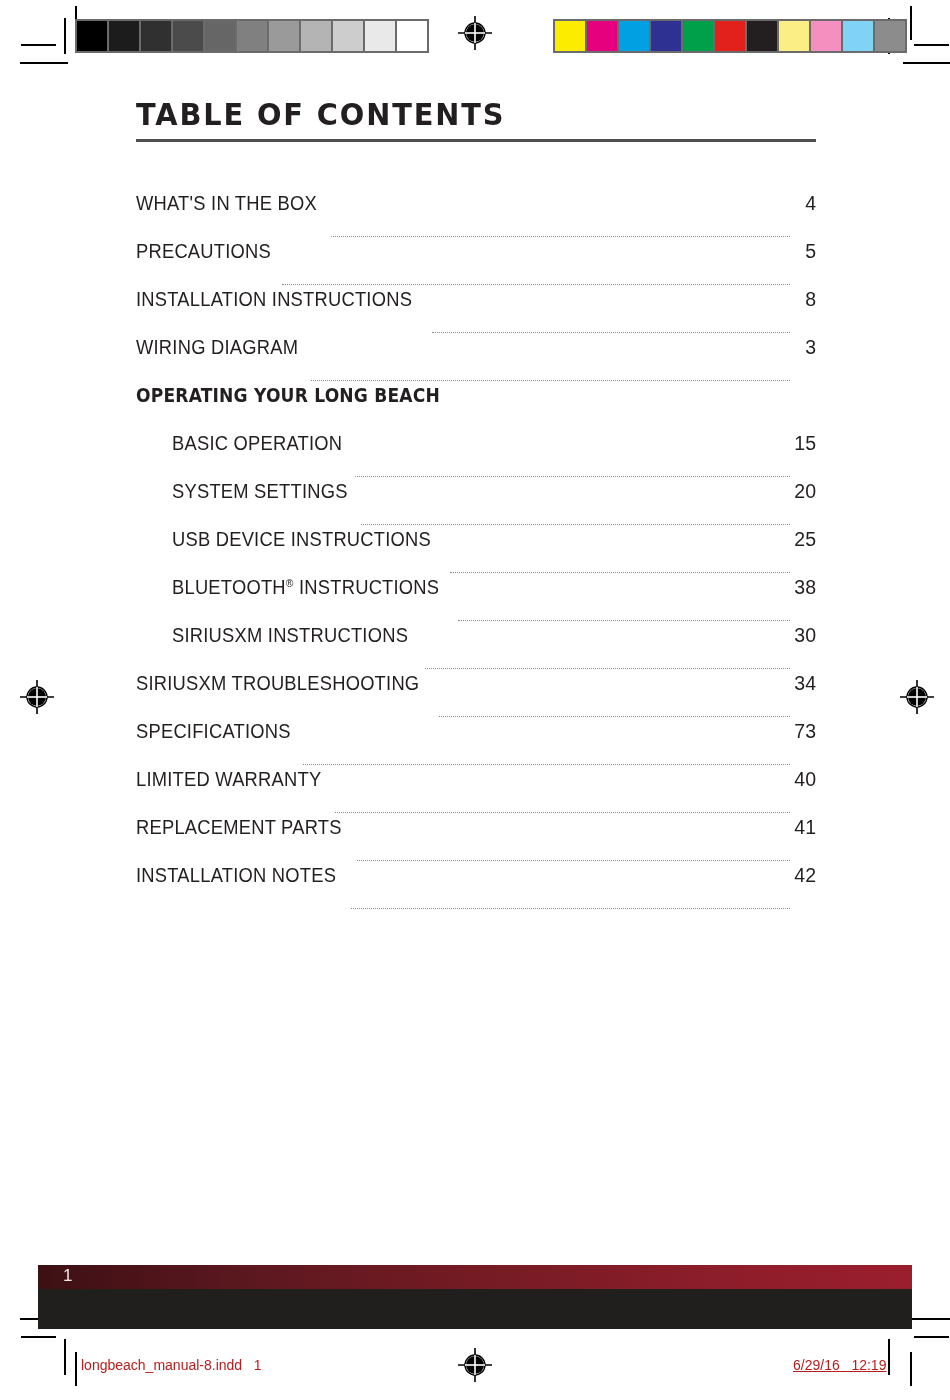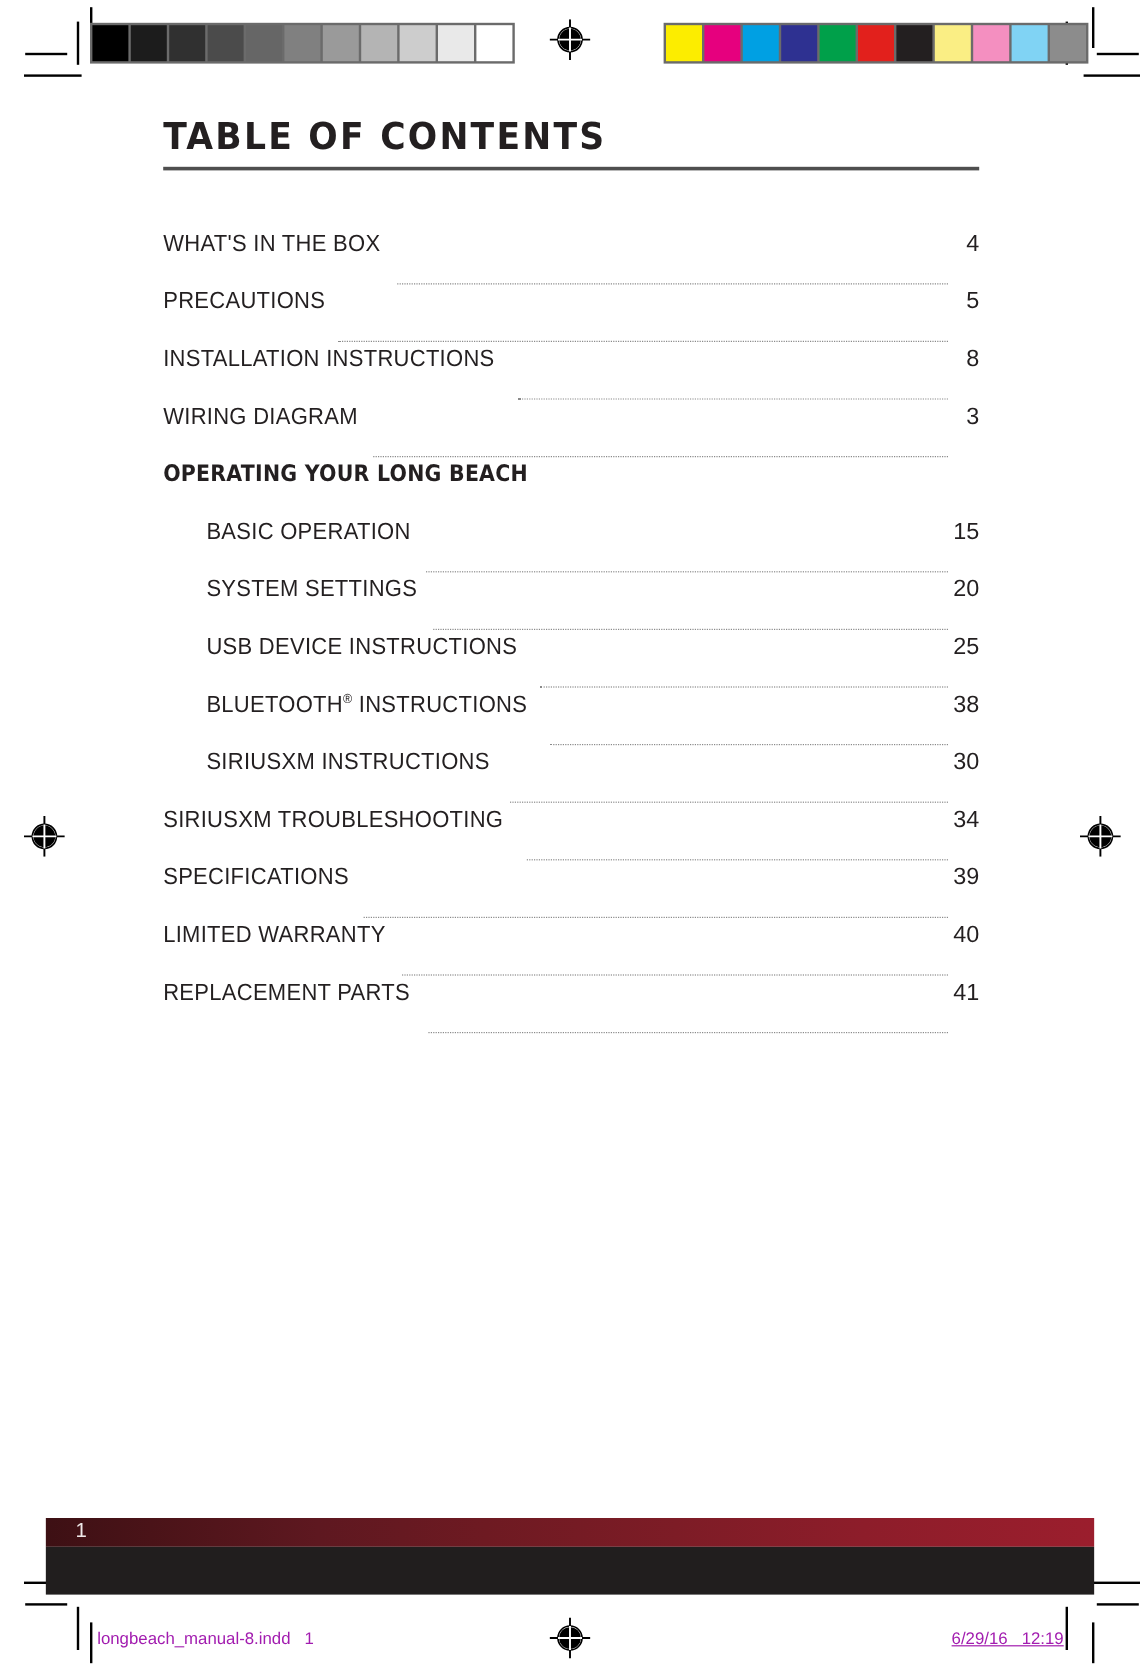"39" span.toc-page { text: 39 -> 73 }
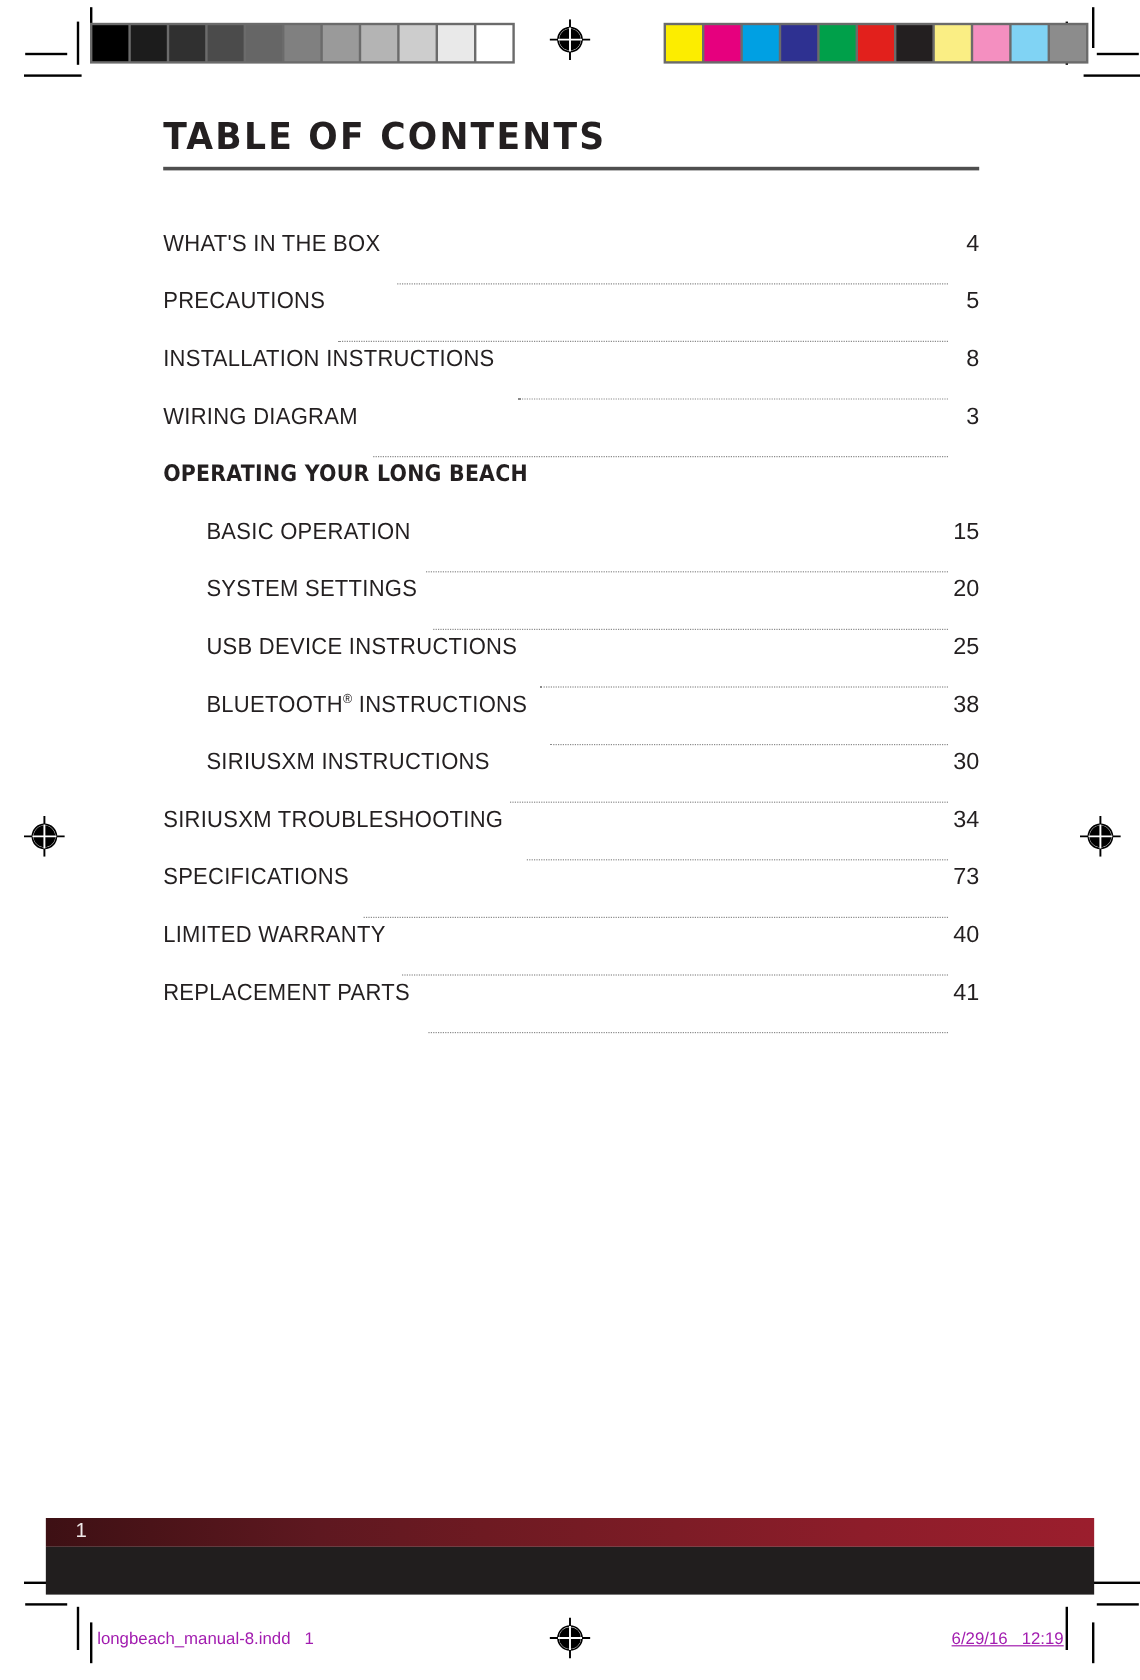"INSTALLATION NOTES" div.toc-row { html: none -> <div> <span>INSTALLATION NOTES</span> <span></span> <span>42</span> </div> }
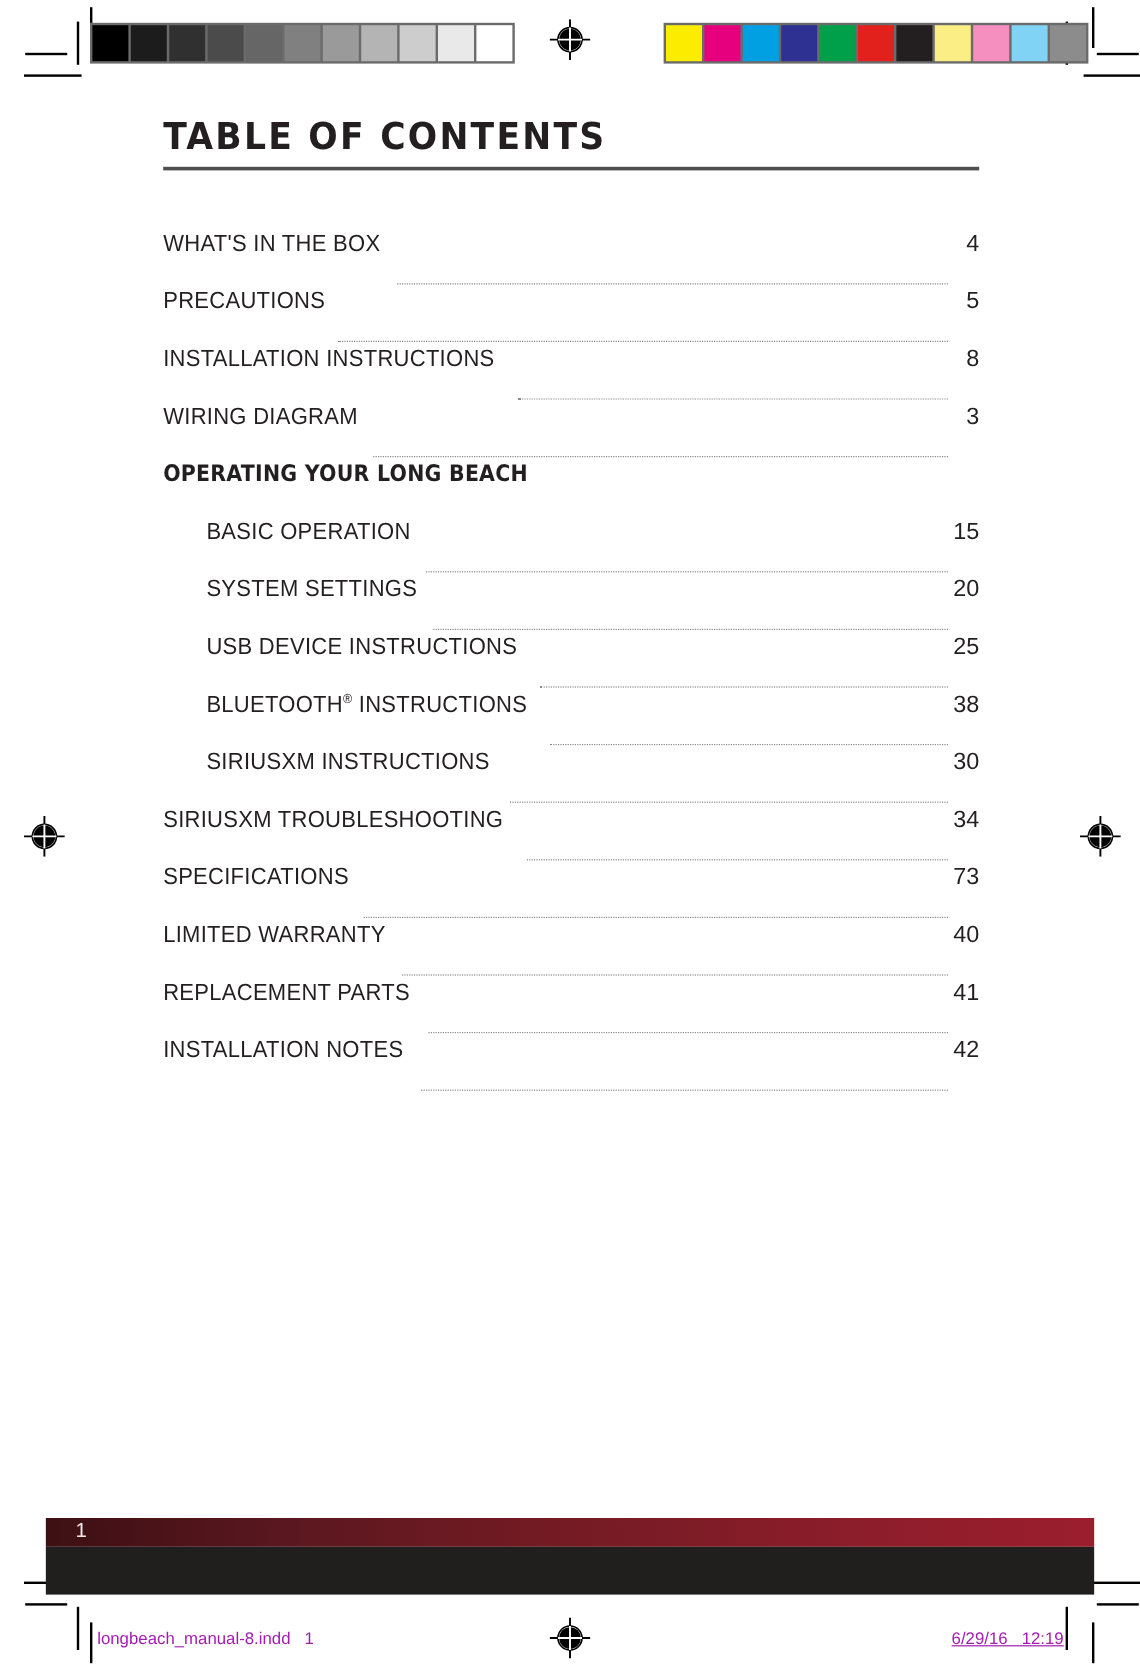"longbeach_manual-8.indd 1" .slug { color: #a21caf -> #b91c1c }
